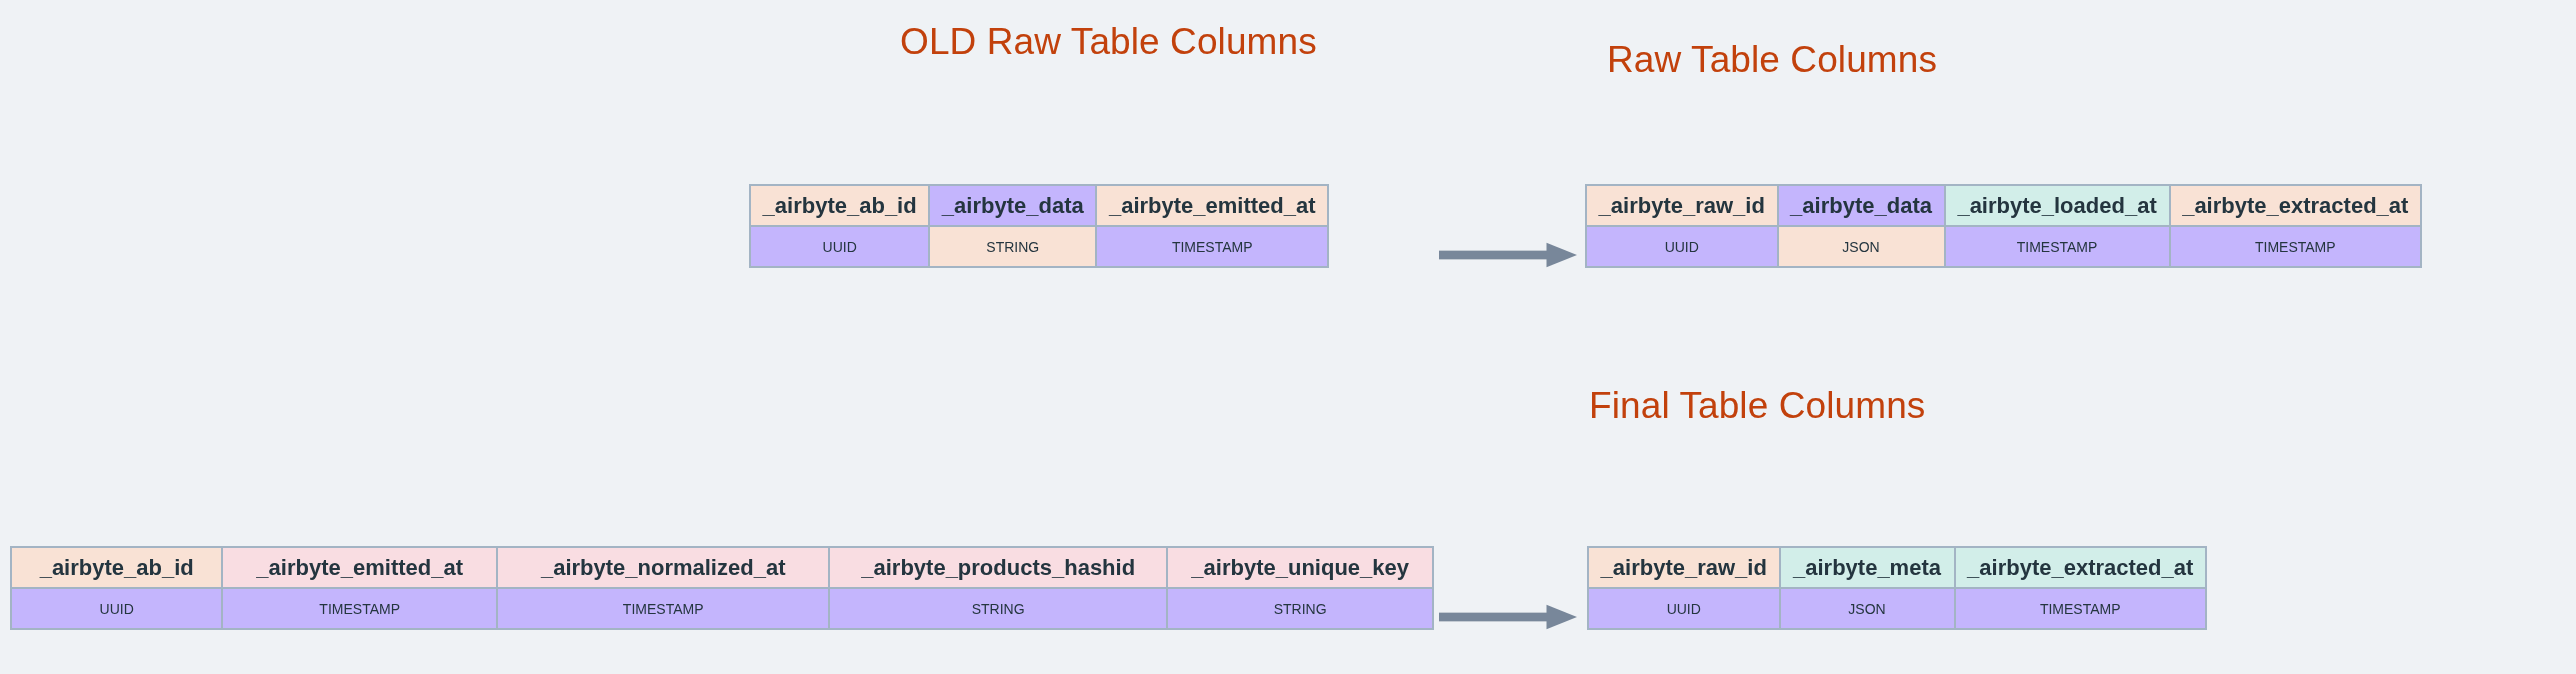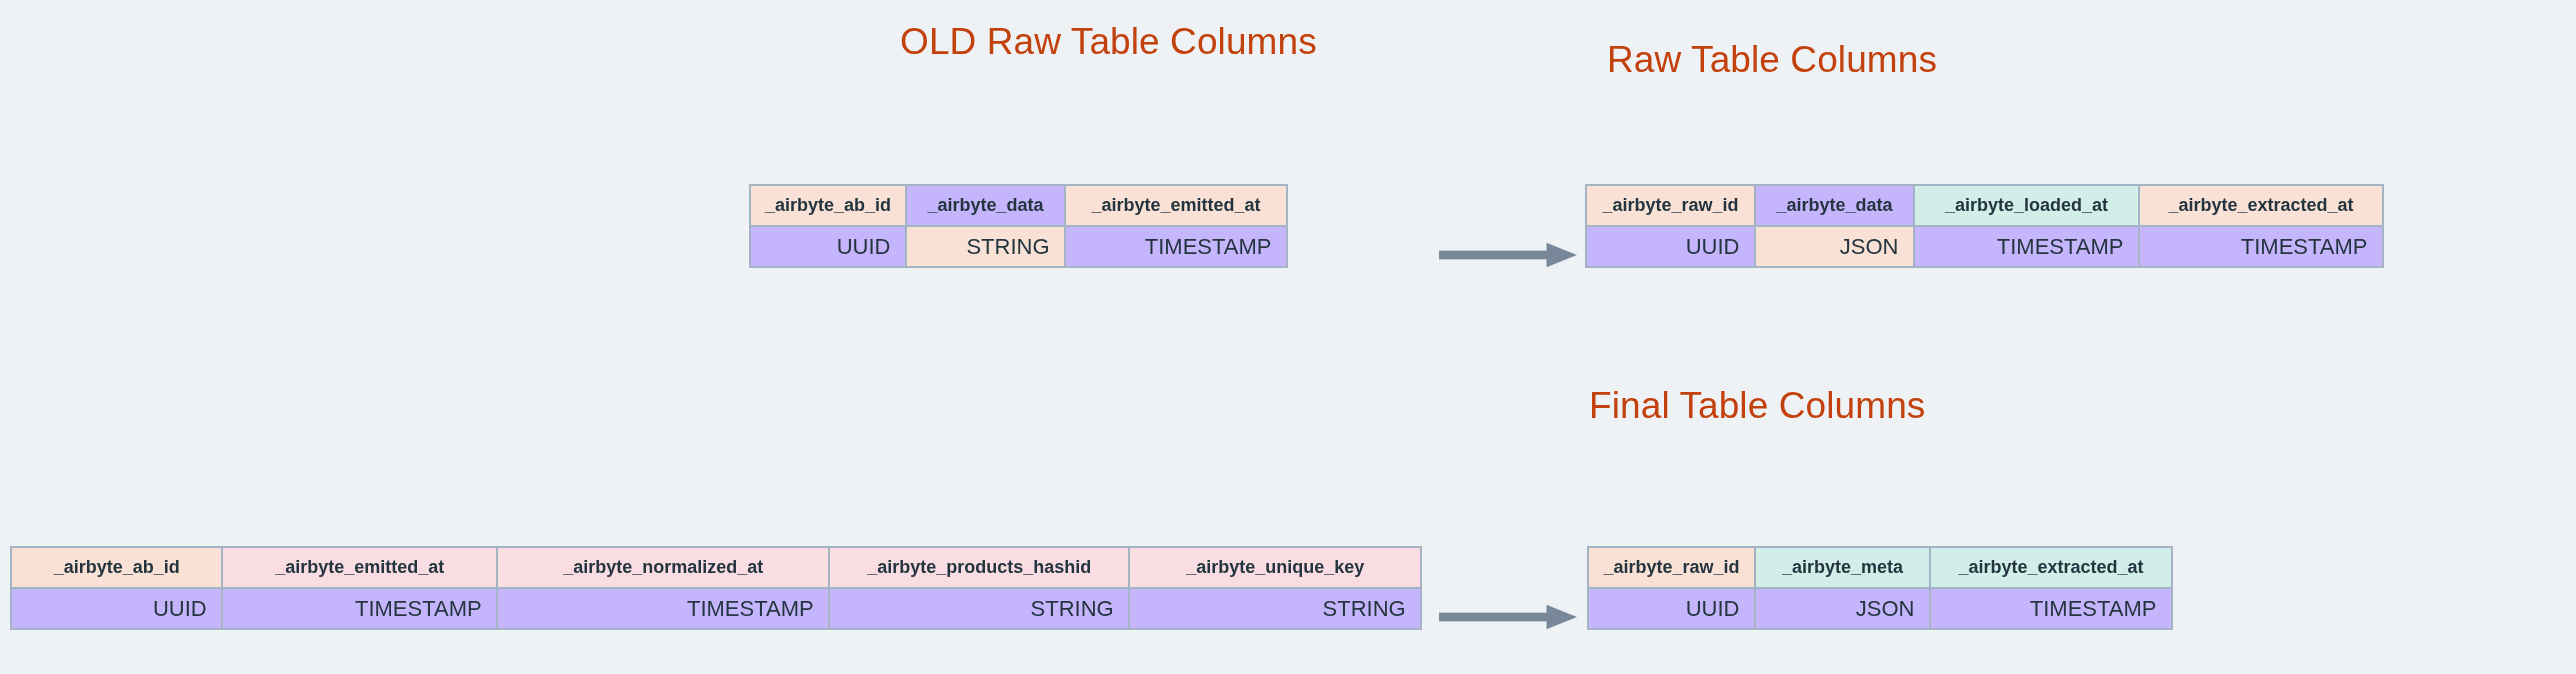"_airbyte_ab_id" .tbl th { font-size: 18px -> 22px }
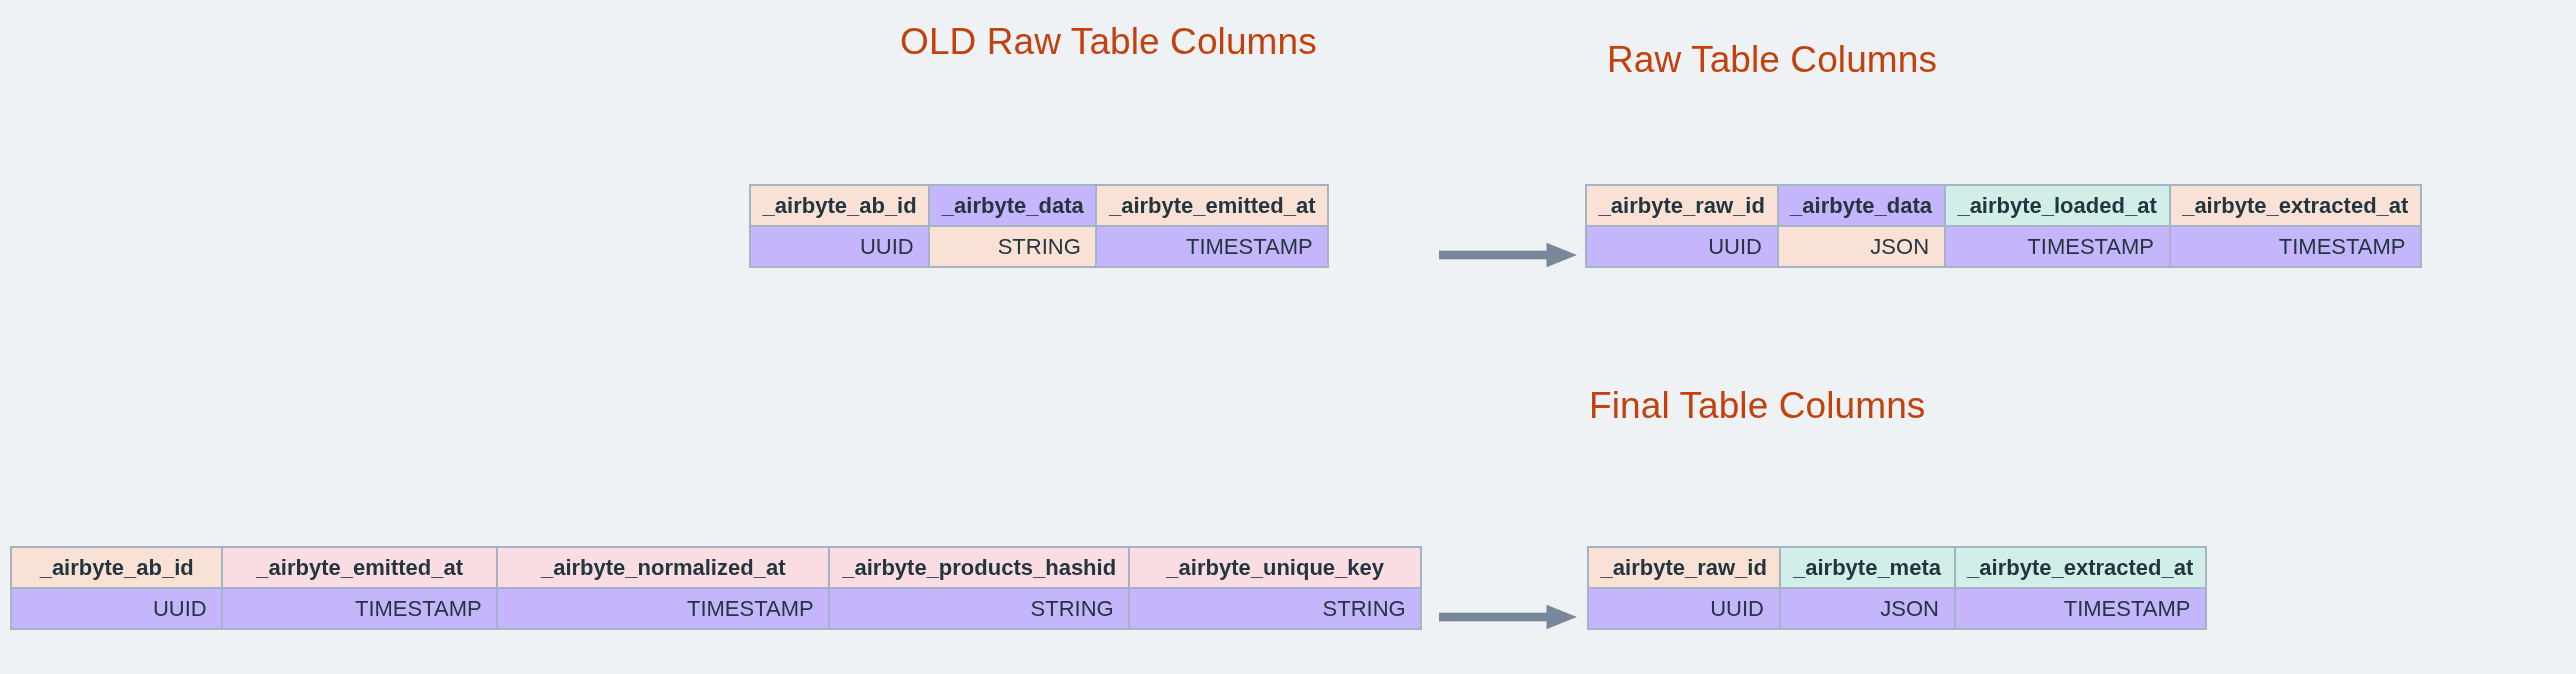"UUID" .tbl td { font-size: 22px -> 14px; text-align: right -> center }
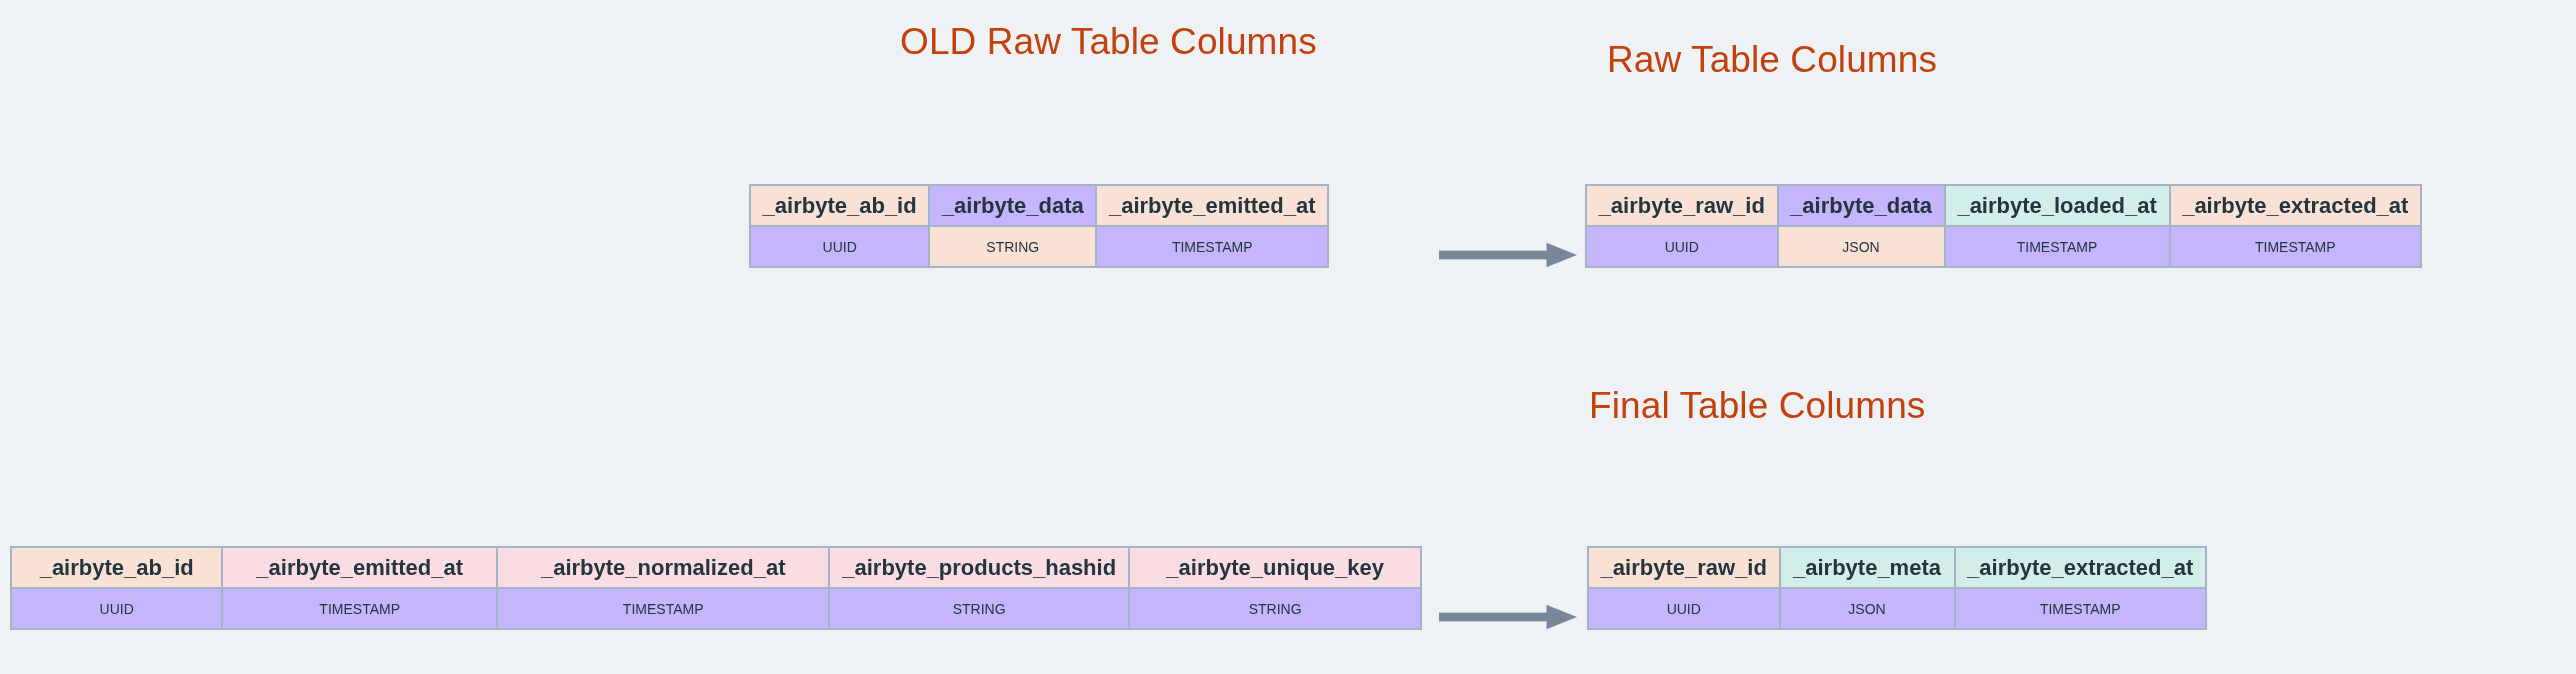"_airbyte_products_hashid" th.fill-pink { width: 300px -> 338px }
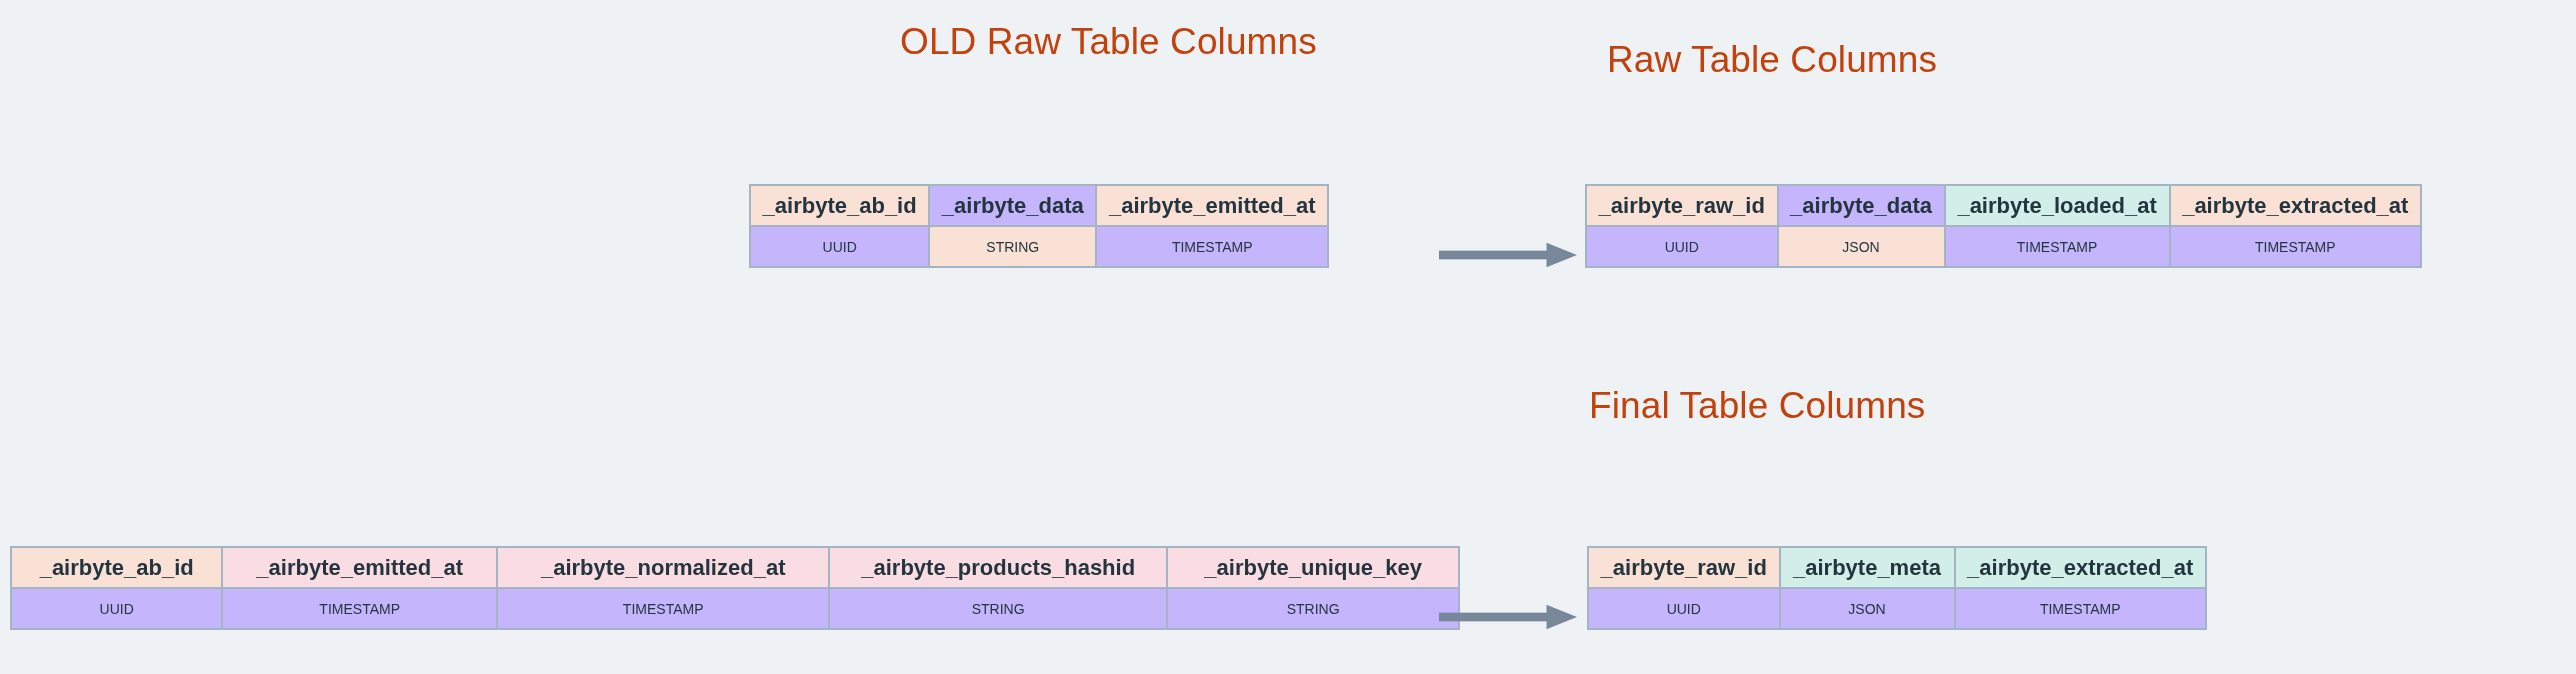"_airbyte_unique_key" th.fill-pink { width: 292px -> 266px }
